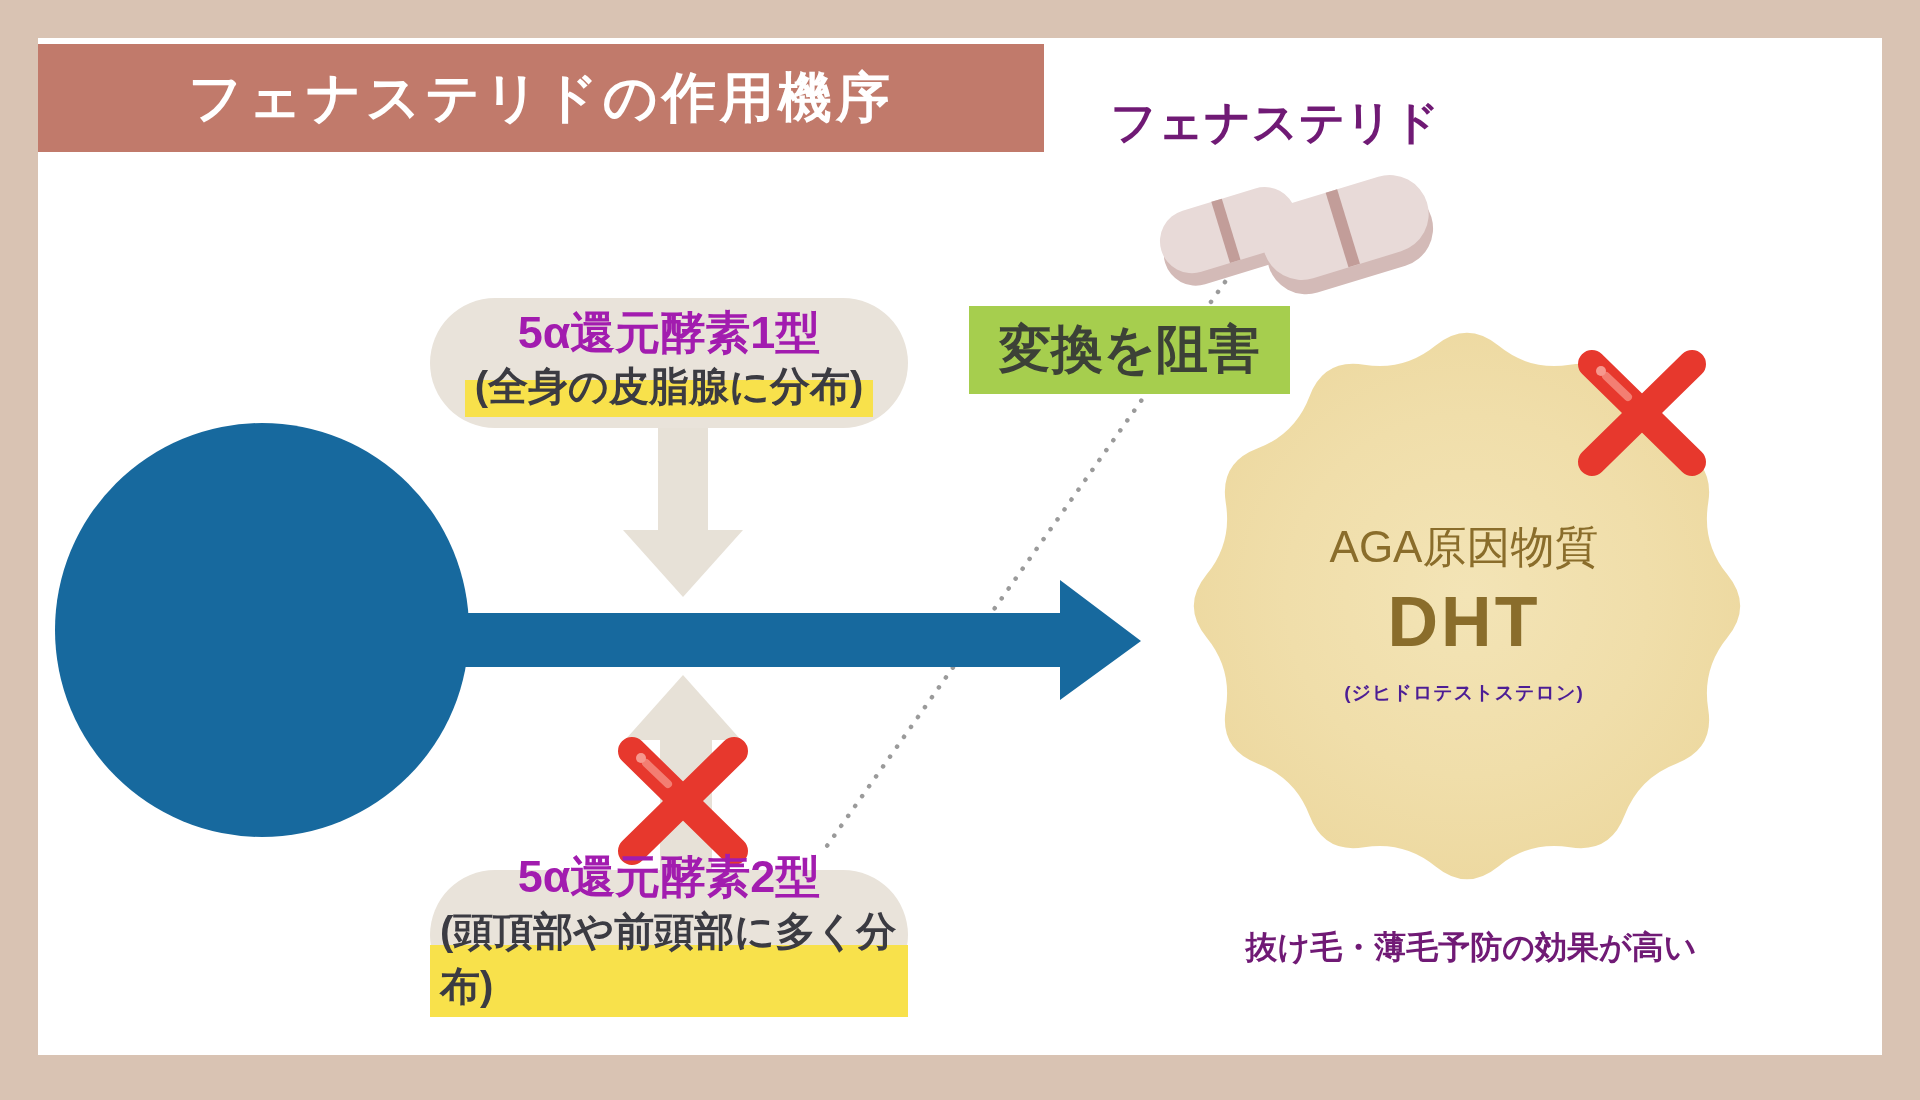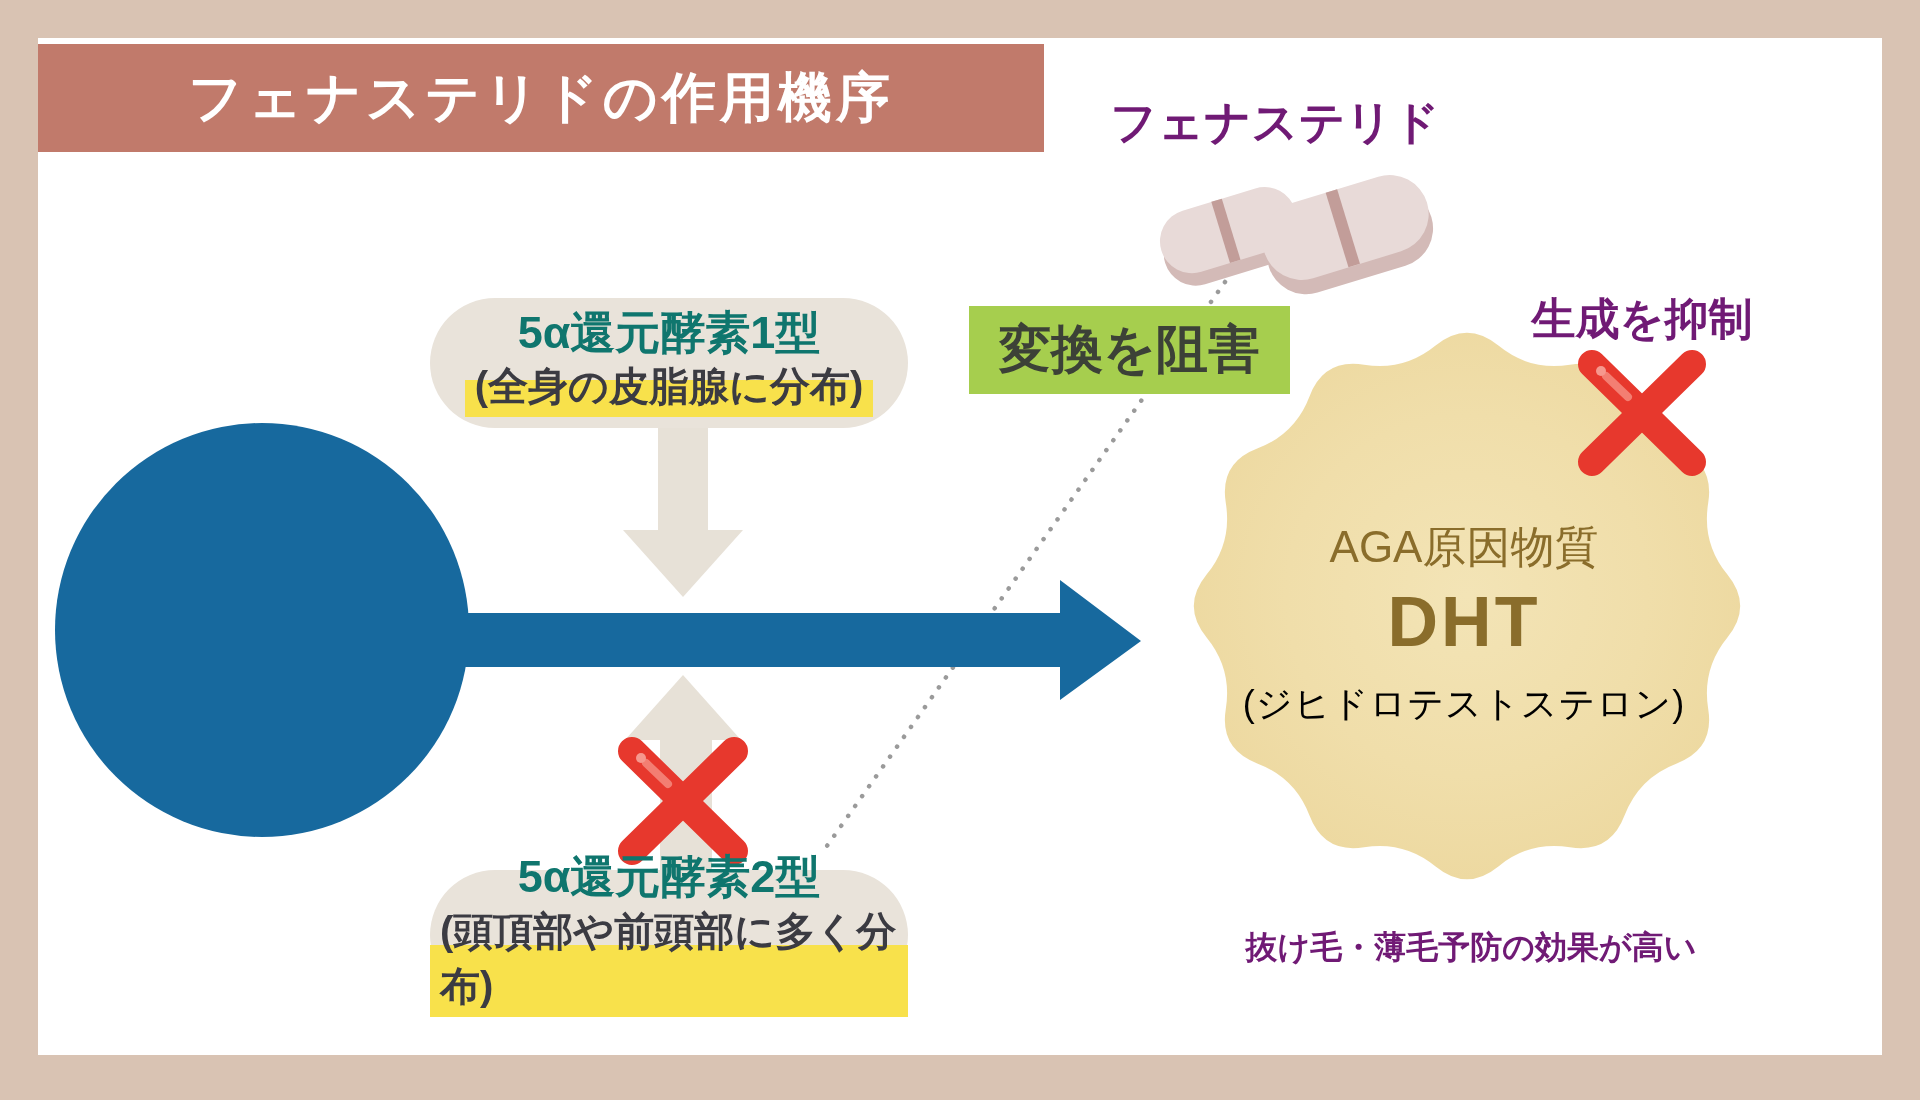"5α還元酵素1型" .cap-title { color: #0f766e -> #a21caf }
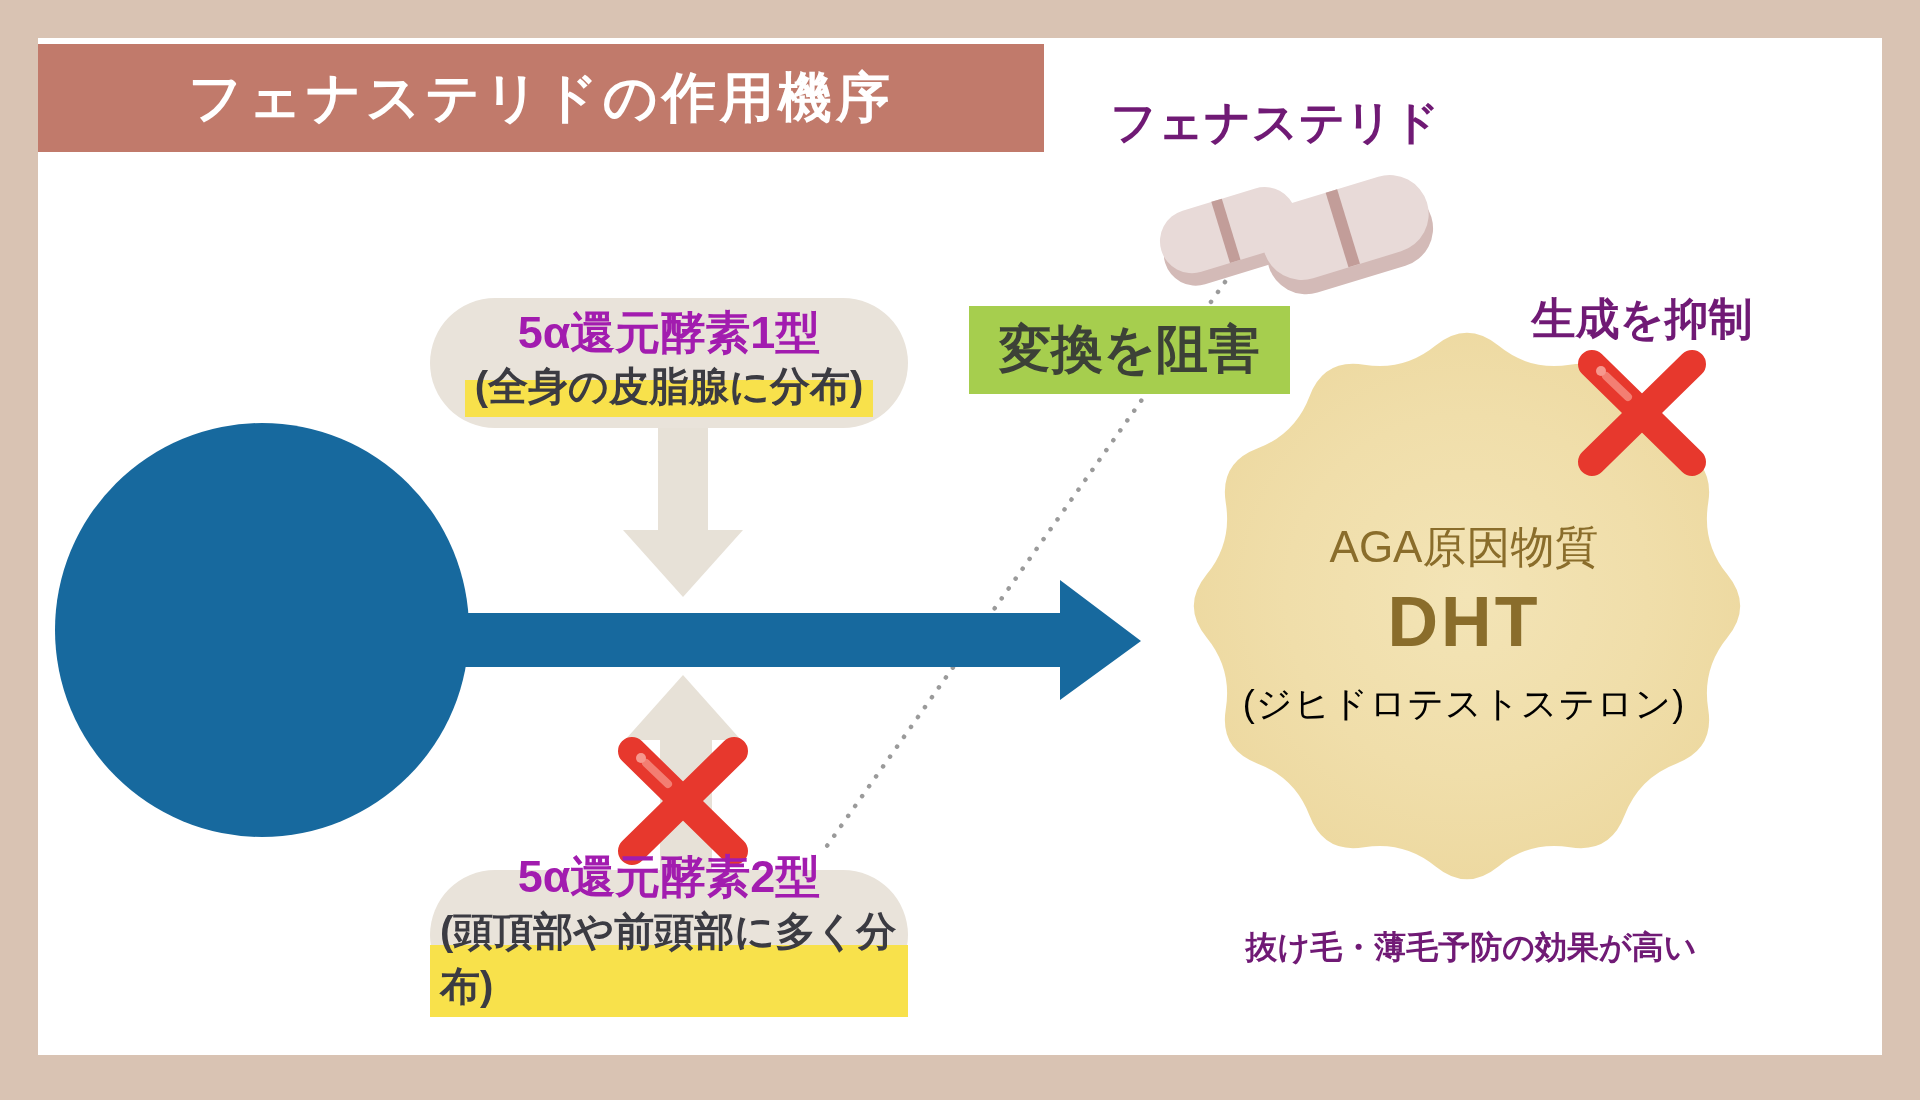"生成を抑制" div.abs { html: <div>生成を抑制</div> -> none }
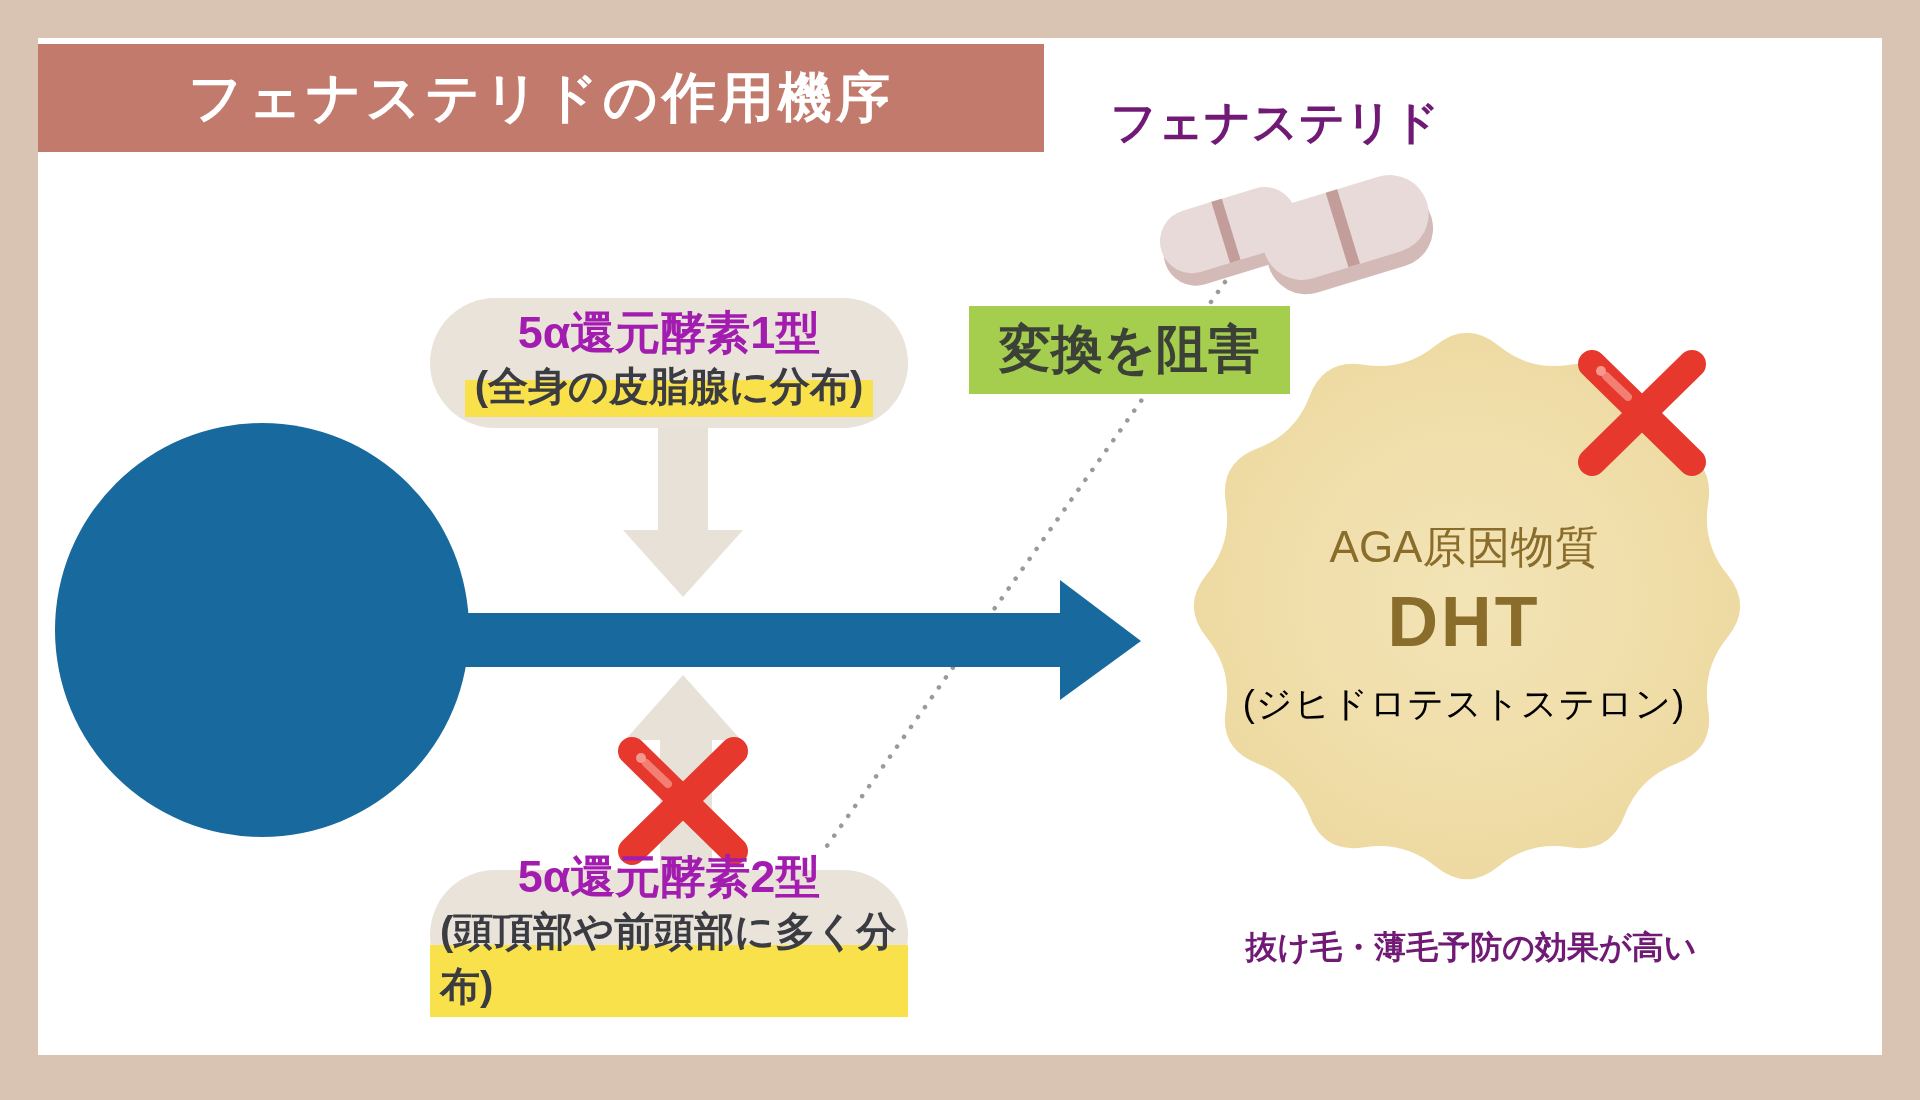"(ジヒドロテストステロン)" #dht-sub { color: #000000 -> #4c1d95; font-size: 36px -> 19px; font-weight: normal -> bold }
